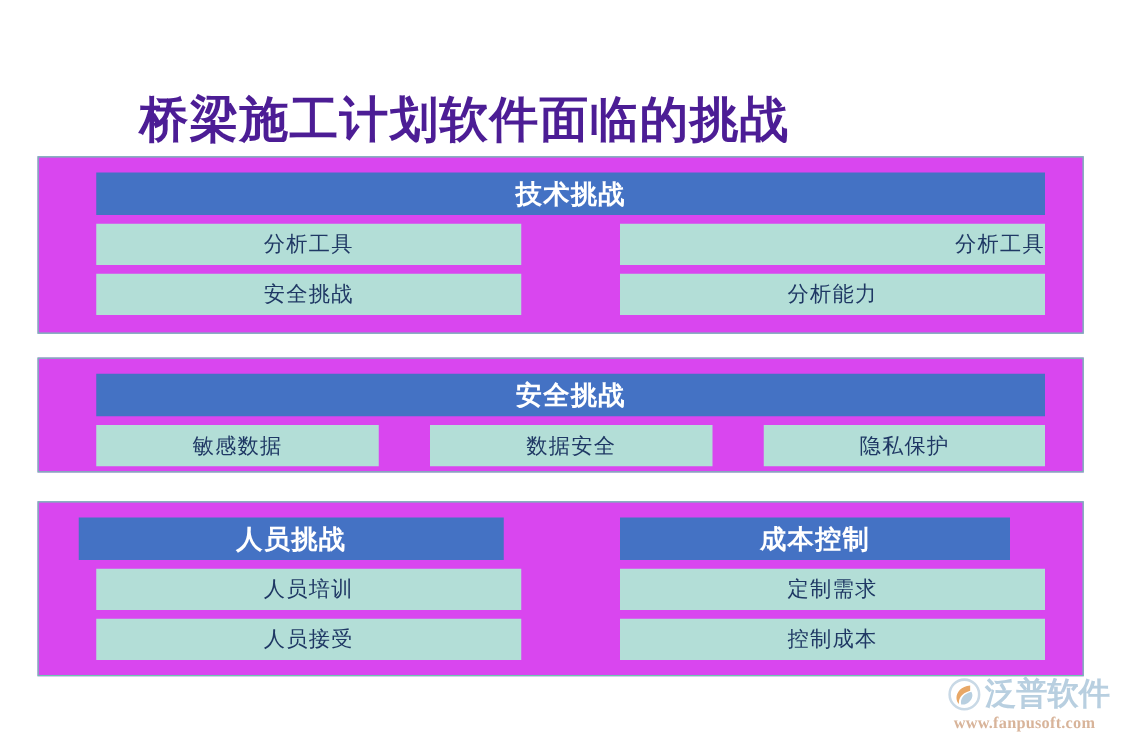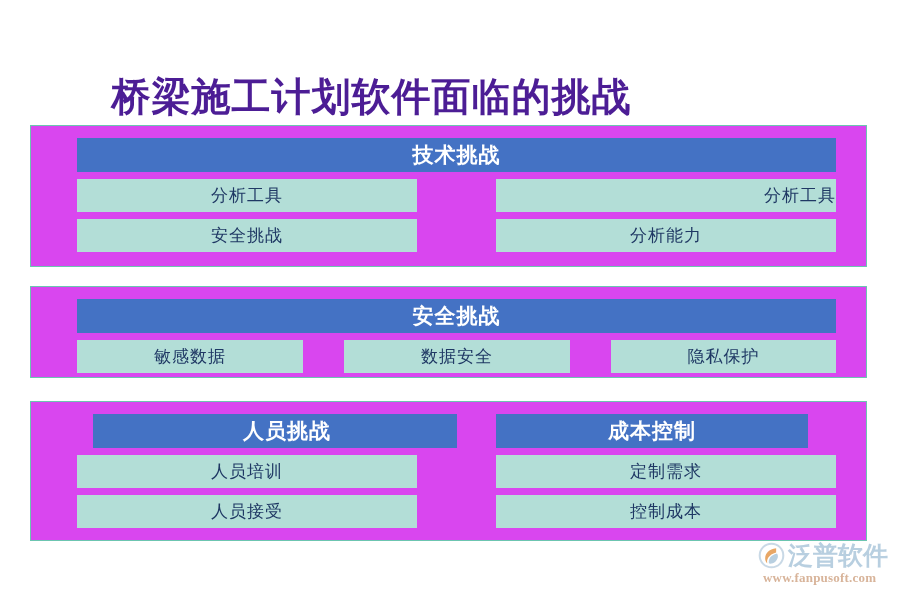"人员挑战" #people-header { left: 62px -> 32px; padding-left: 24px -> none }
